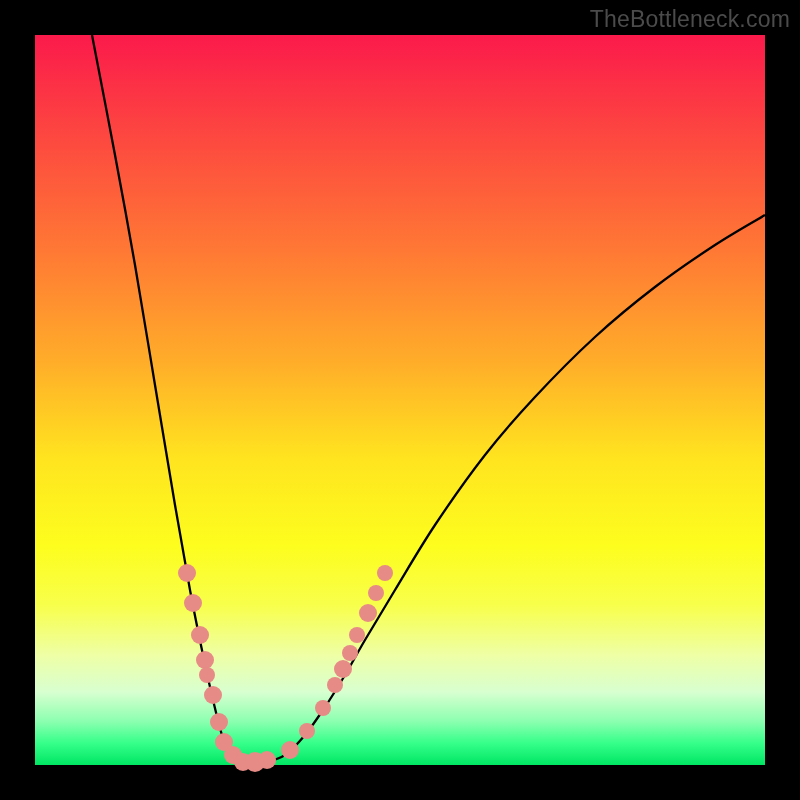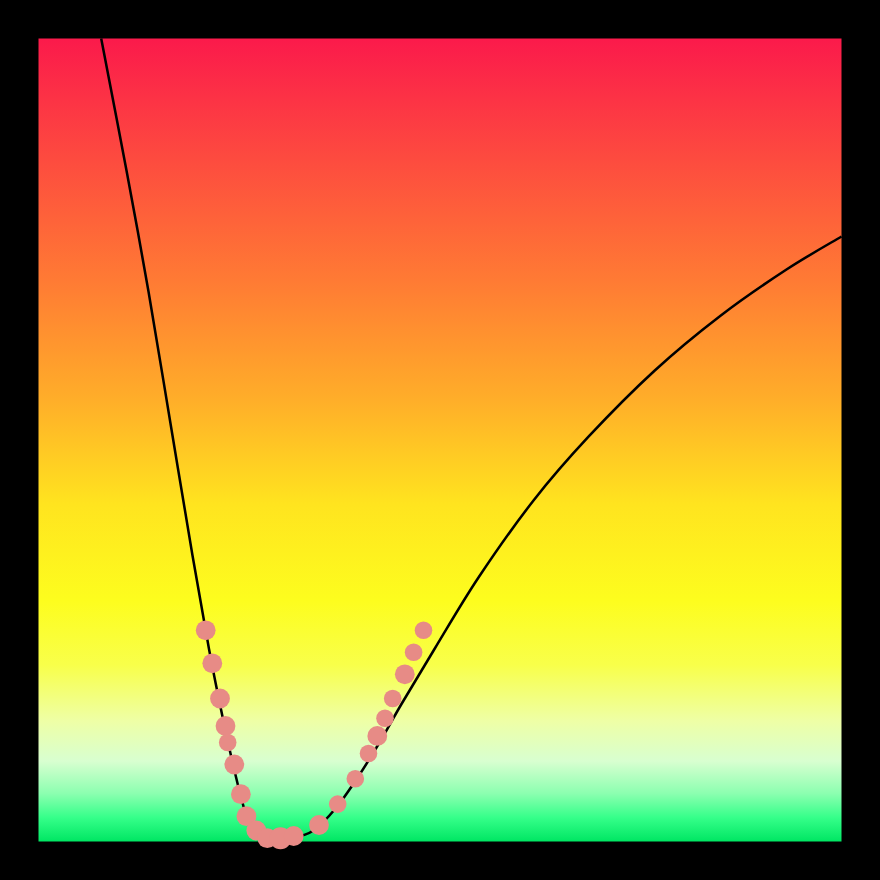"TheBottleneck.com" div.watermark { html: none -> <div>TheBottleneck.com</div> }
